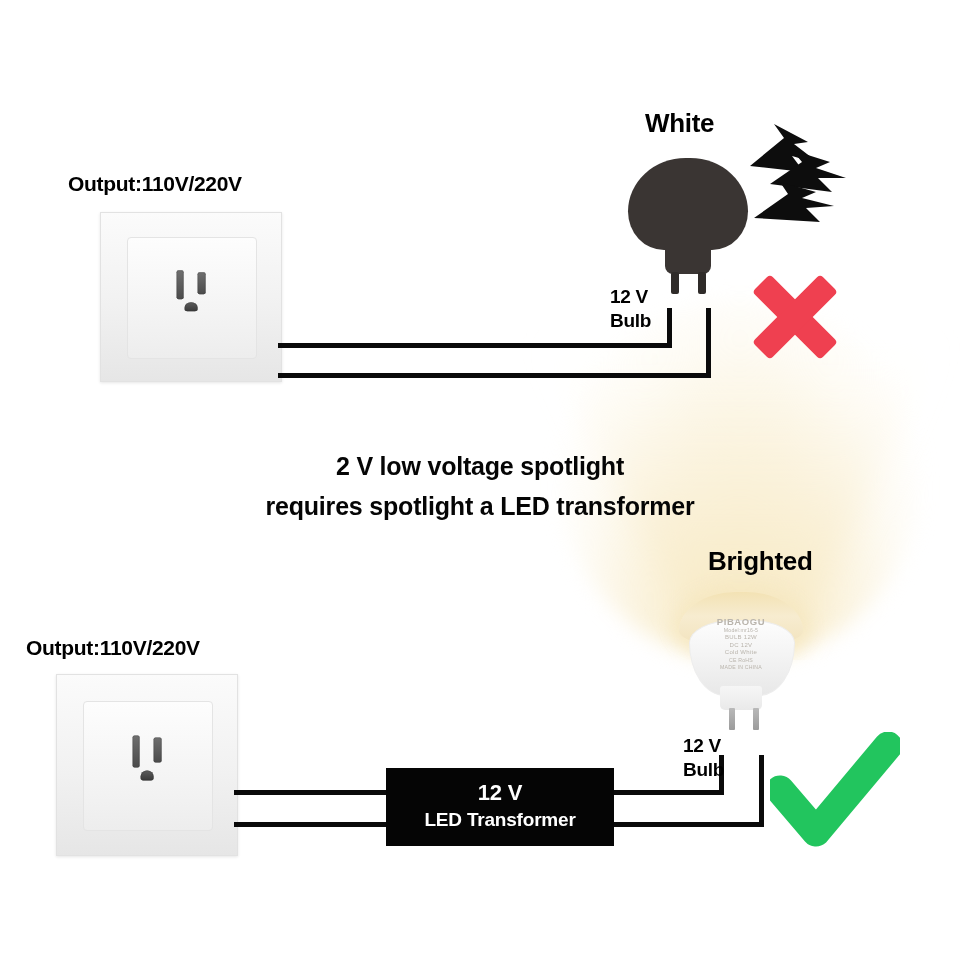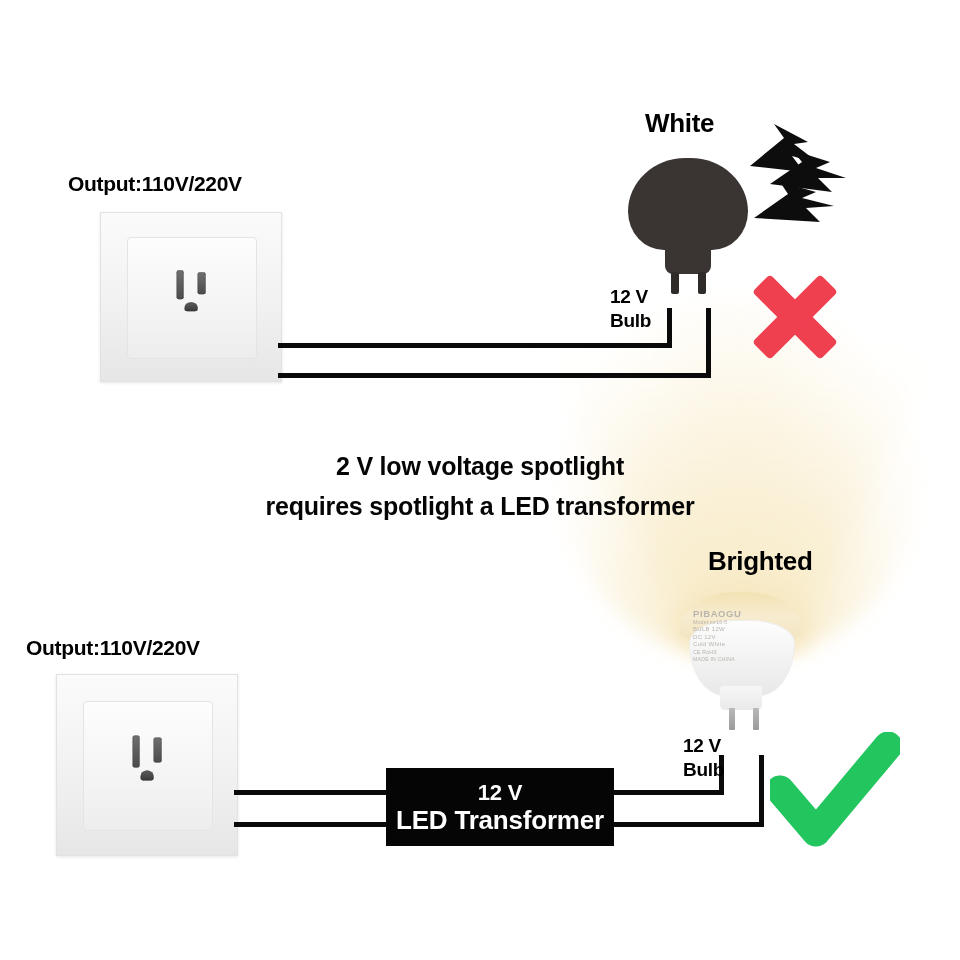"PIBAOGU" .bulb-print { text-align: left -> center; top: 16px -> 24px }
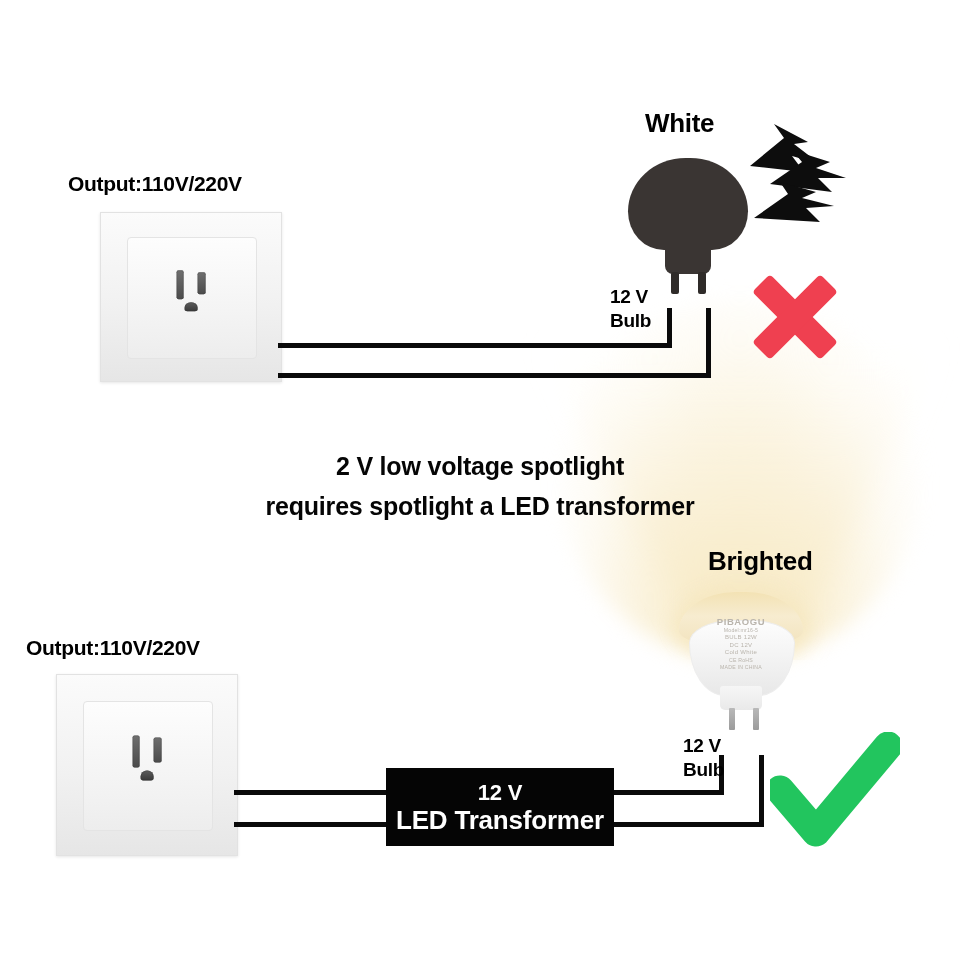"LED Transformer" .tf-main { font-size: 26px -> 19px }
